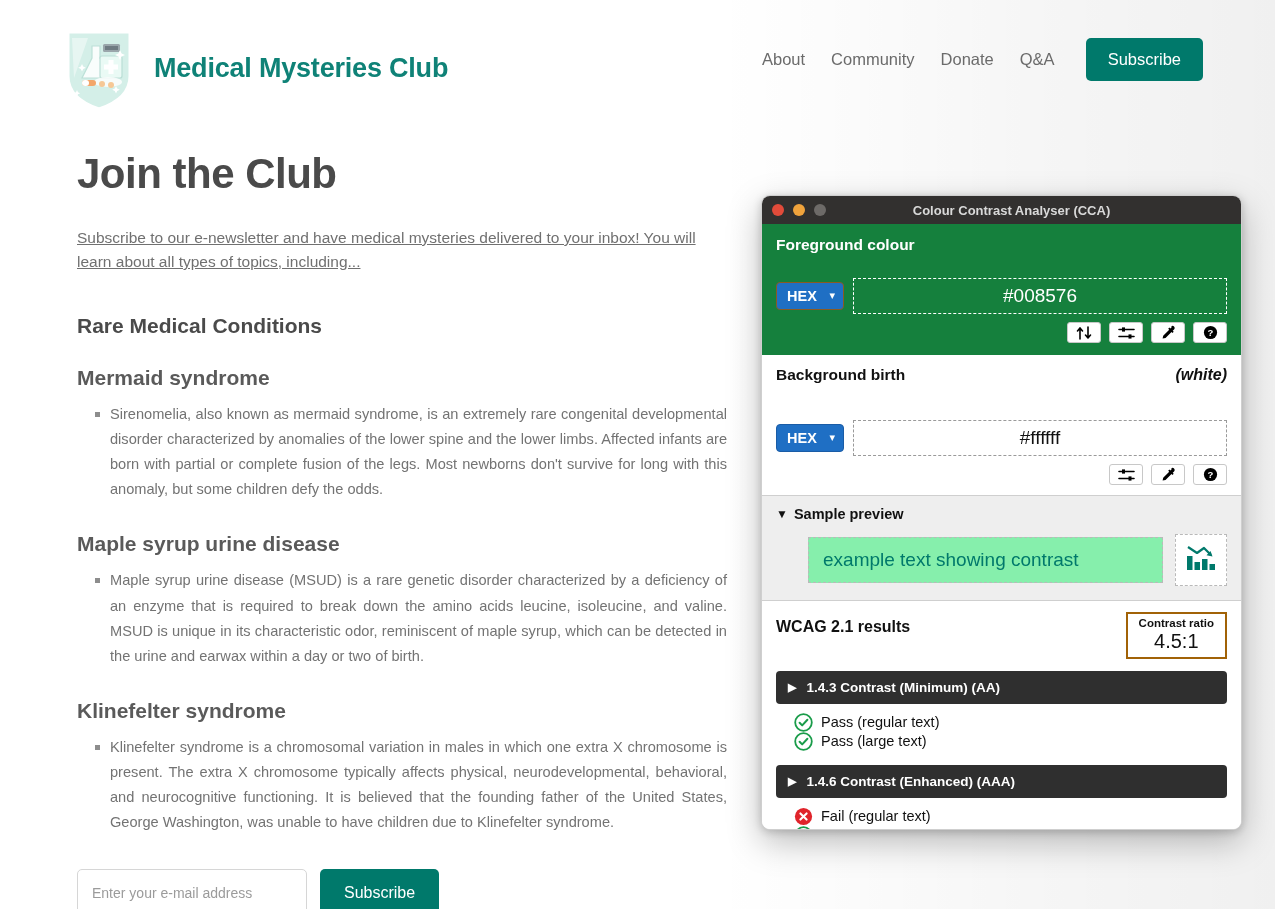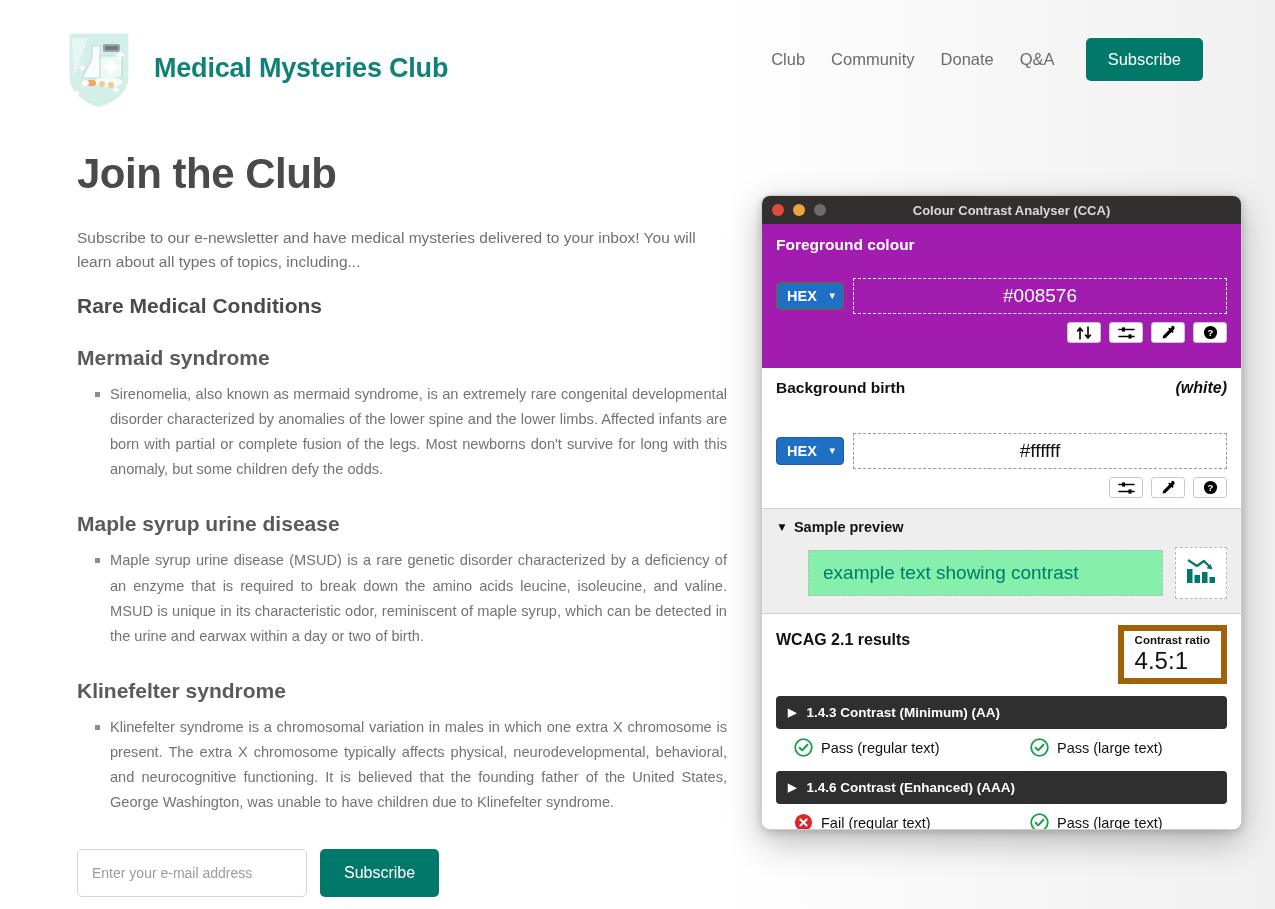"Club" a.nav-link { text: Club -> About }
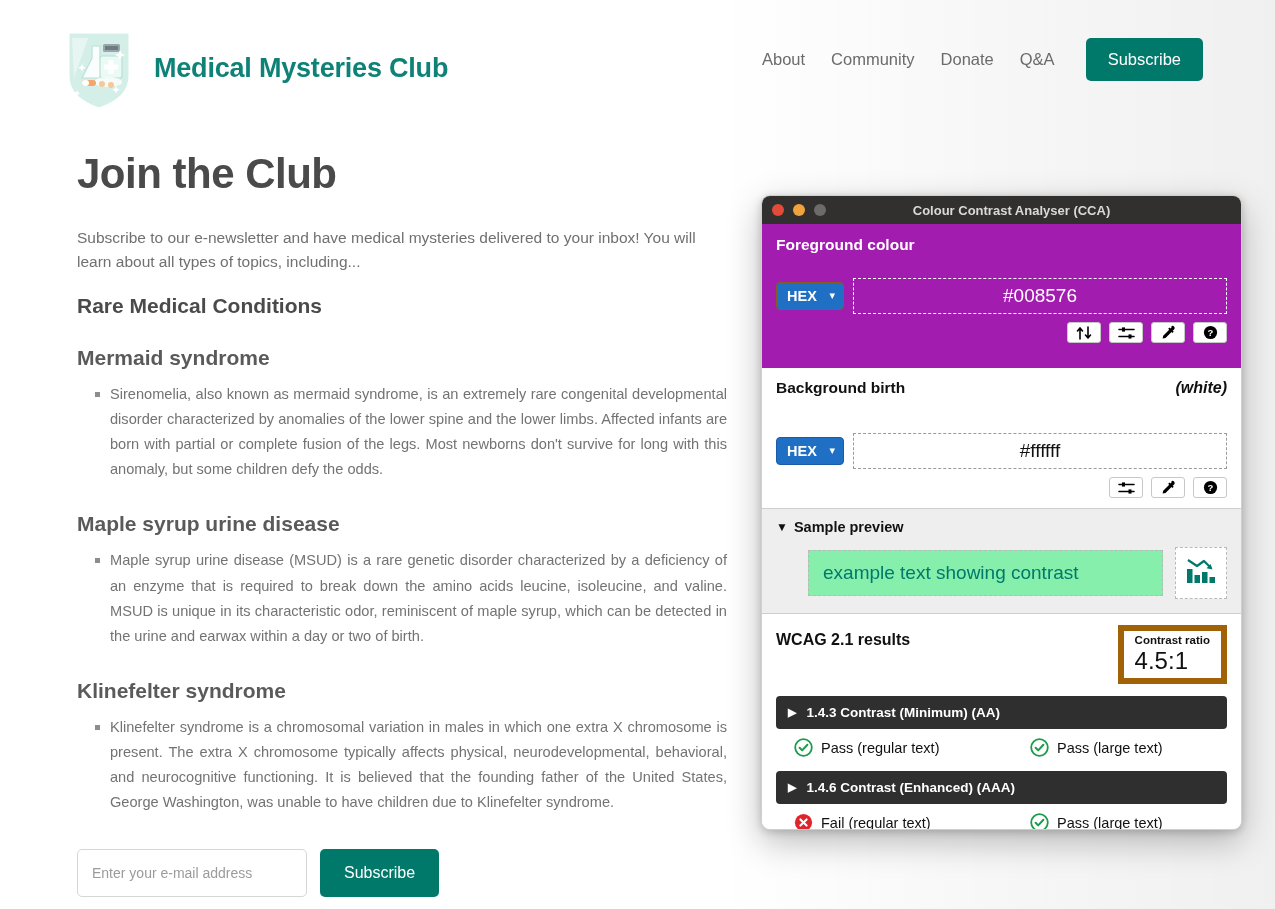"Subscribe to our e-newsletter and" .intro { margin: 0 0 20px 0 -> 0 0 40px 0; text-decoration: none -> underline }
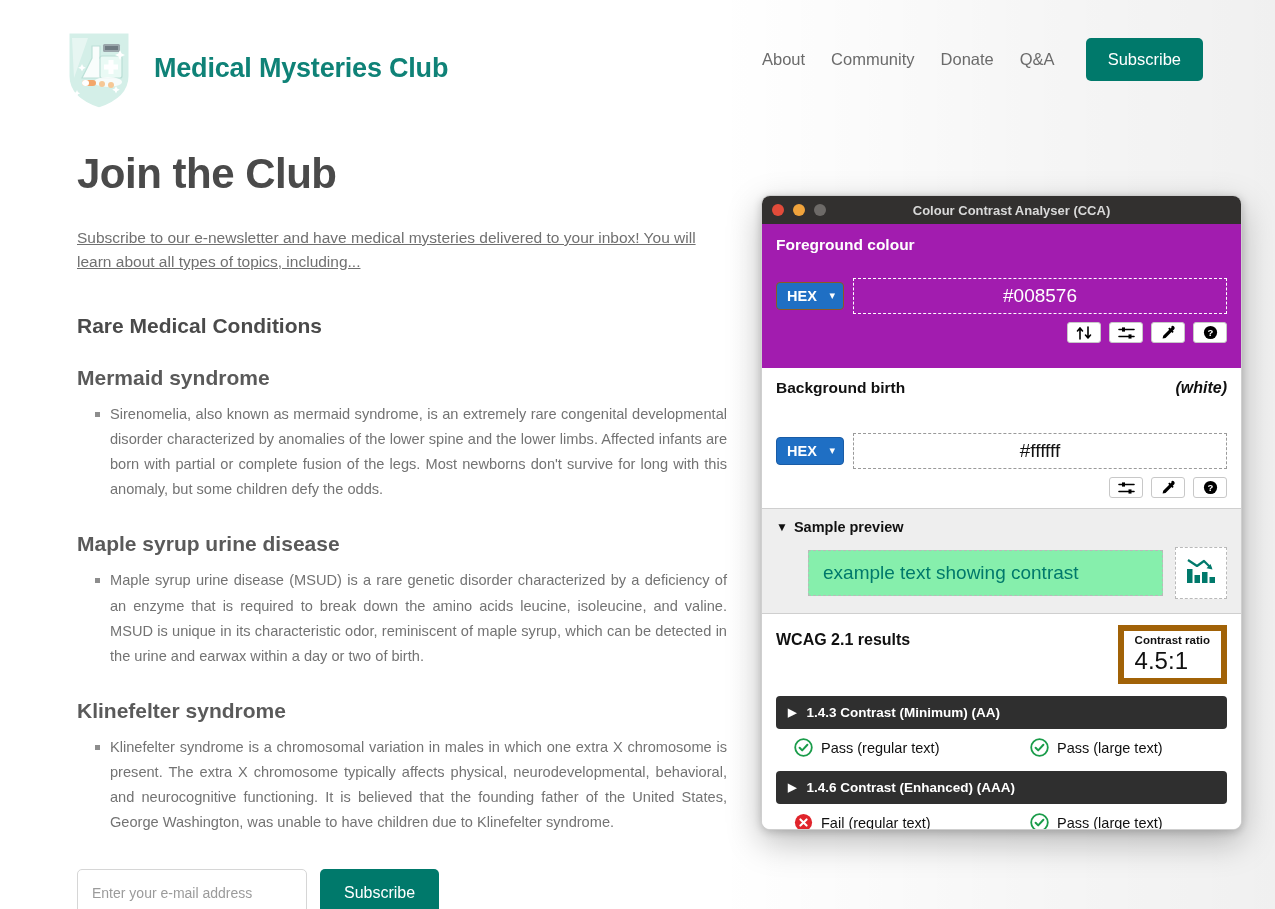"Foreground colour" .fg-panel { background: #a21caf -> #15803d; padding: 12px 14px 25px 14px -> 12px 14px 12px 14px }
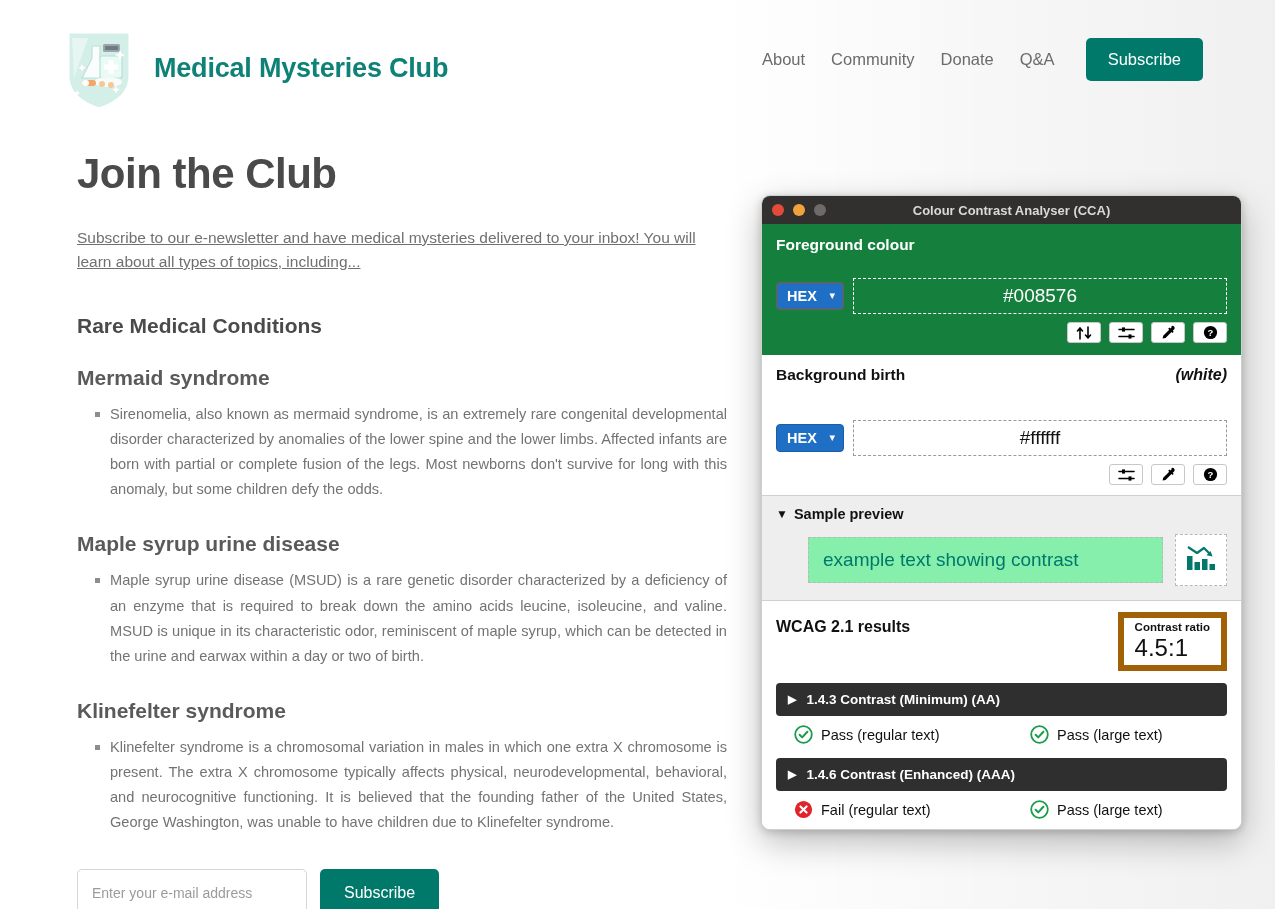"Contrast ratio" .ratio-box { border: 6px solid #a16207 -> 2px solid #a16207; text-align: none -> center }
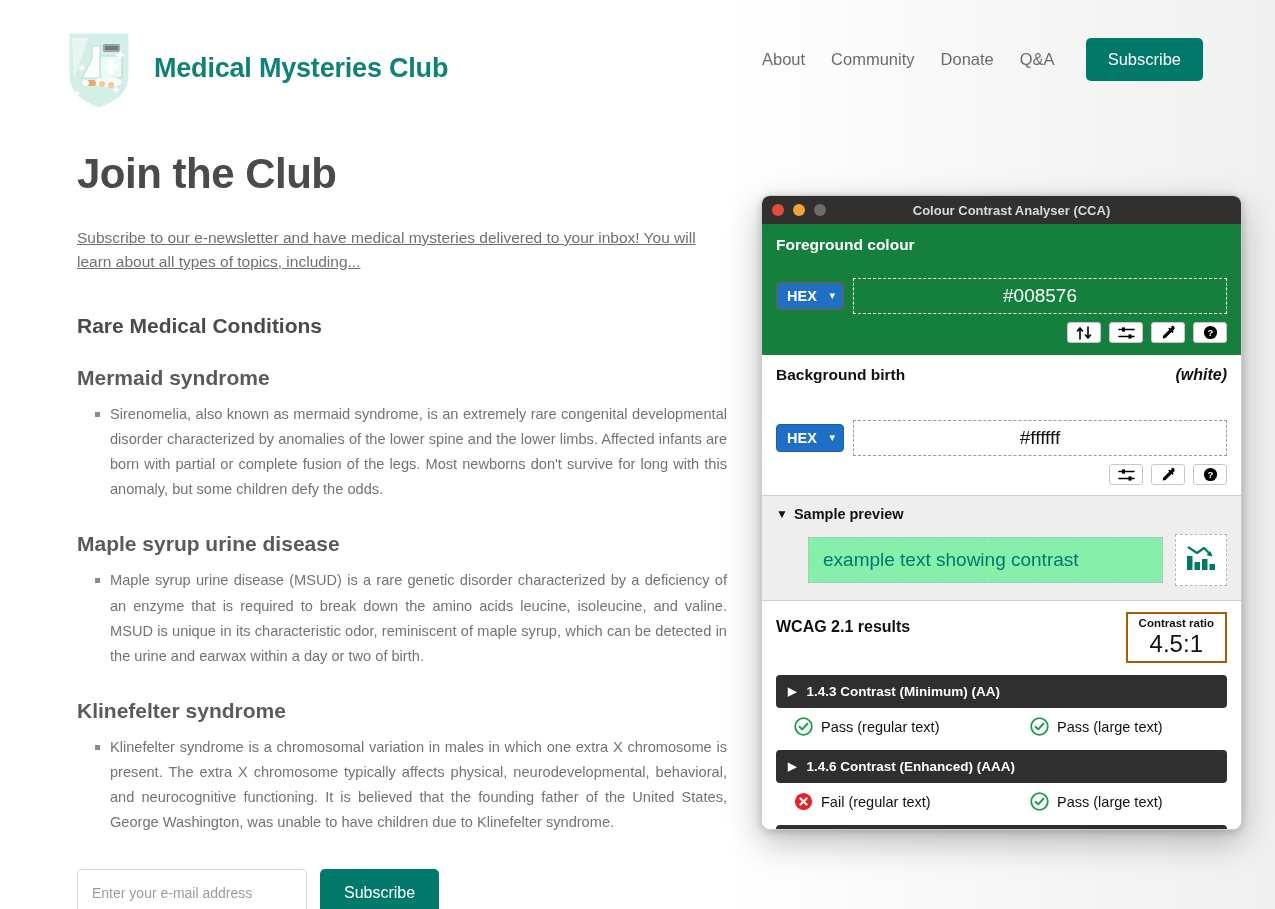"4.5:1" .ratio-value { font-size: 24px -> 20px }
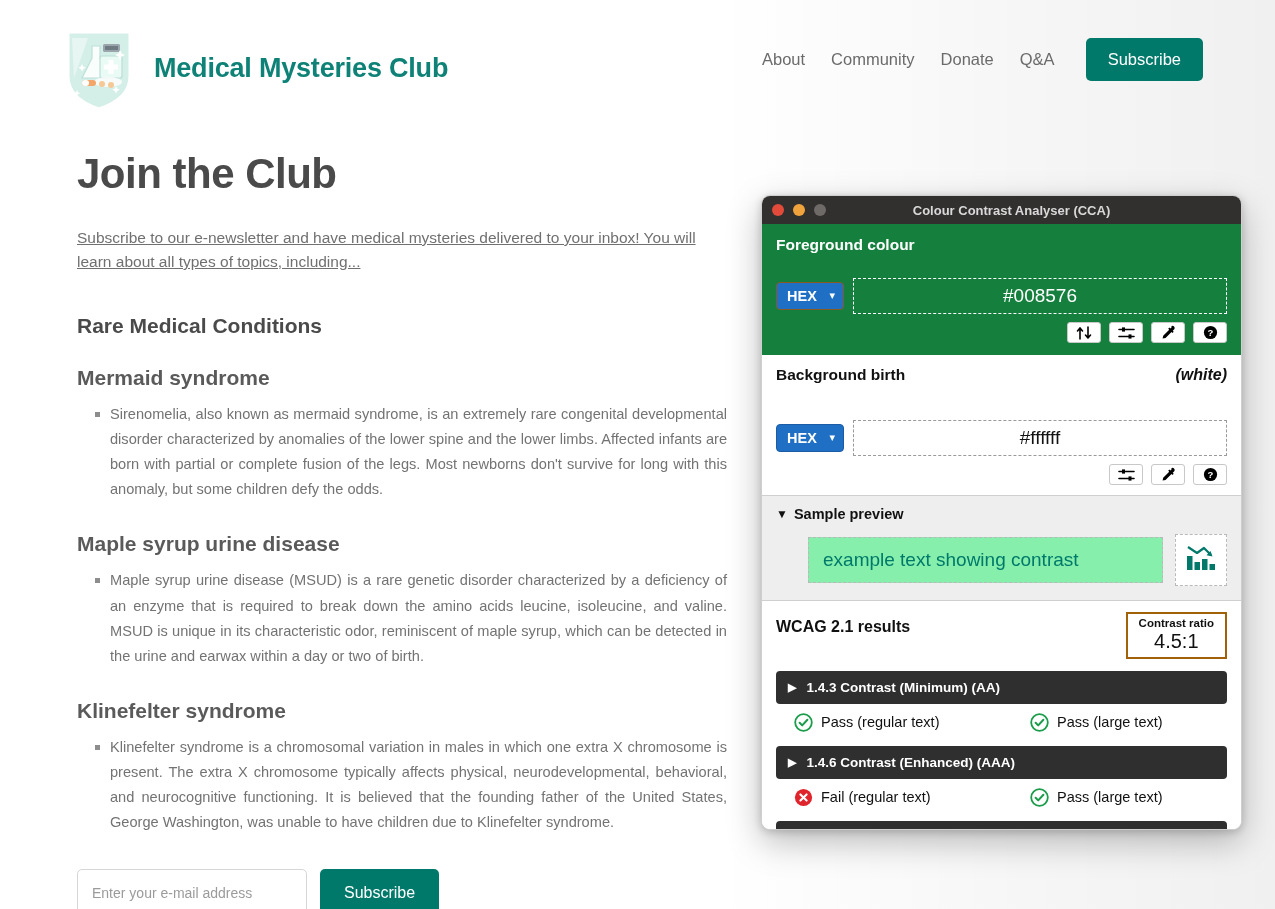"Pass (regular text)" .result-row { flex-direction: none -> column }
